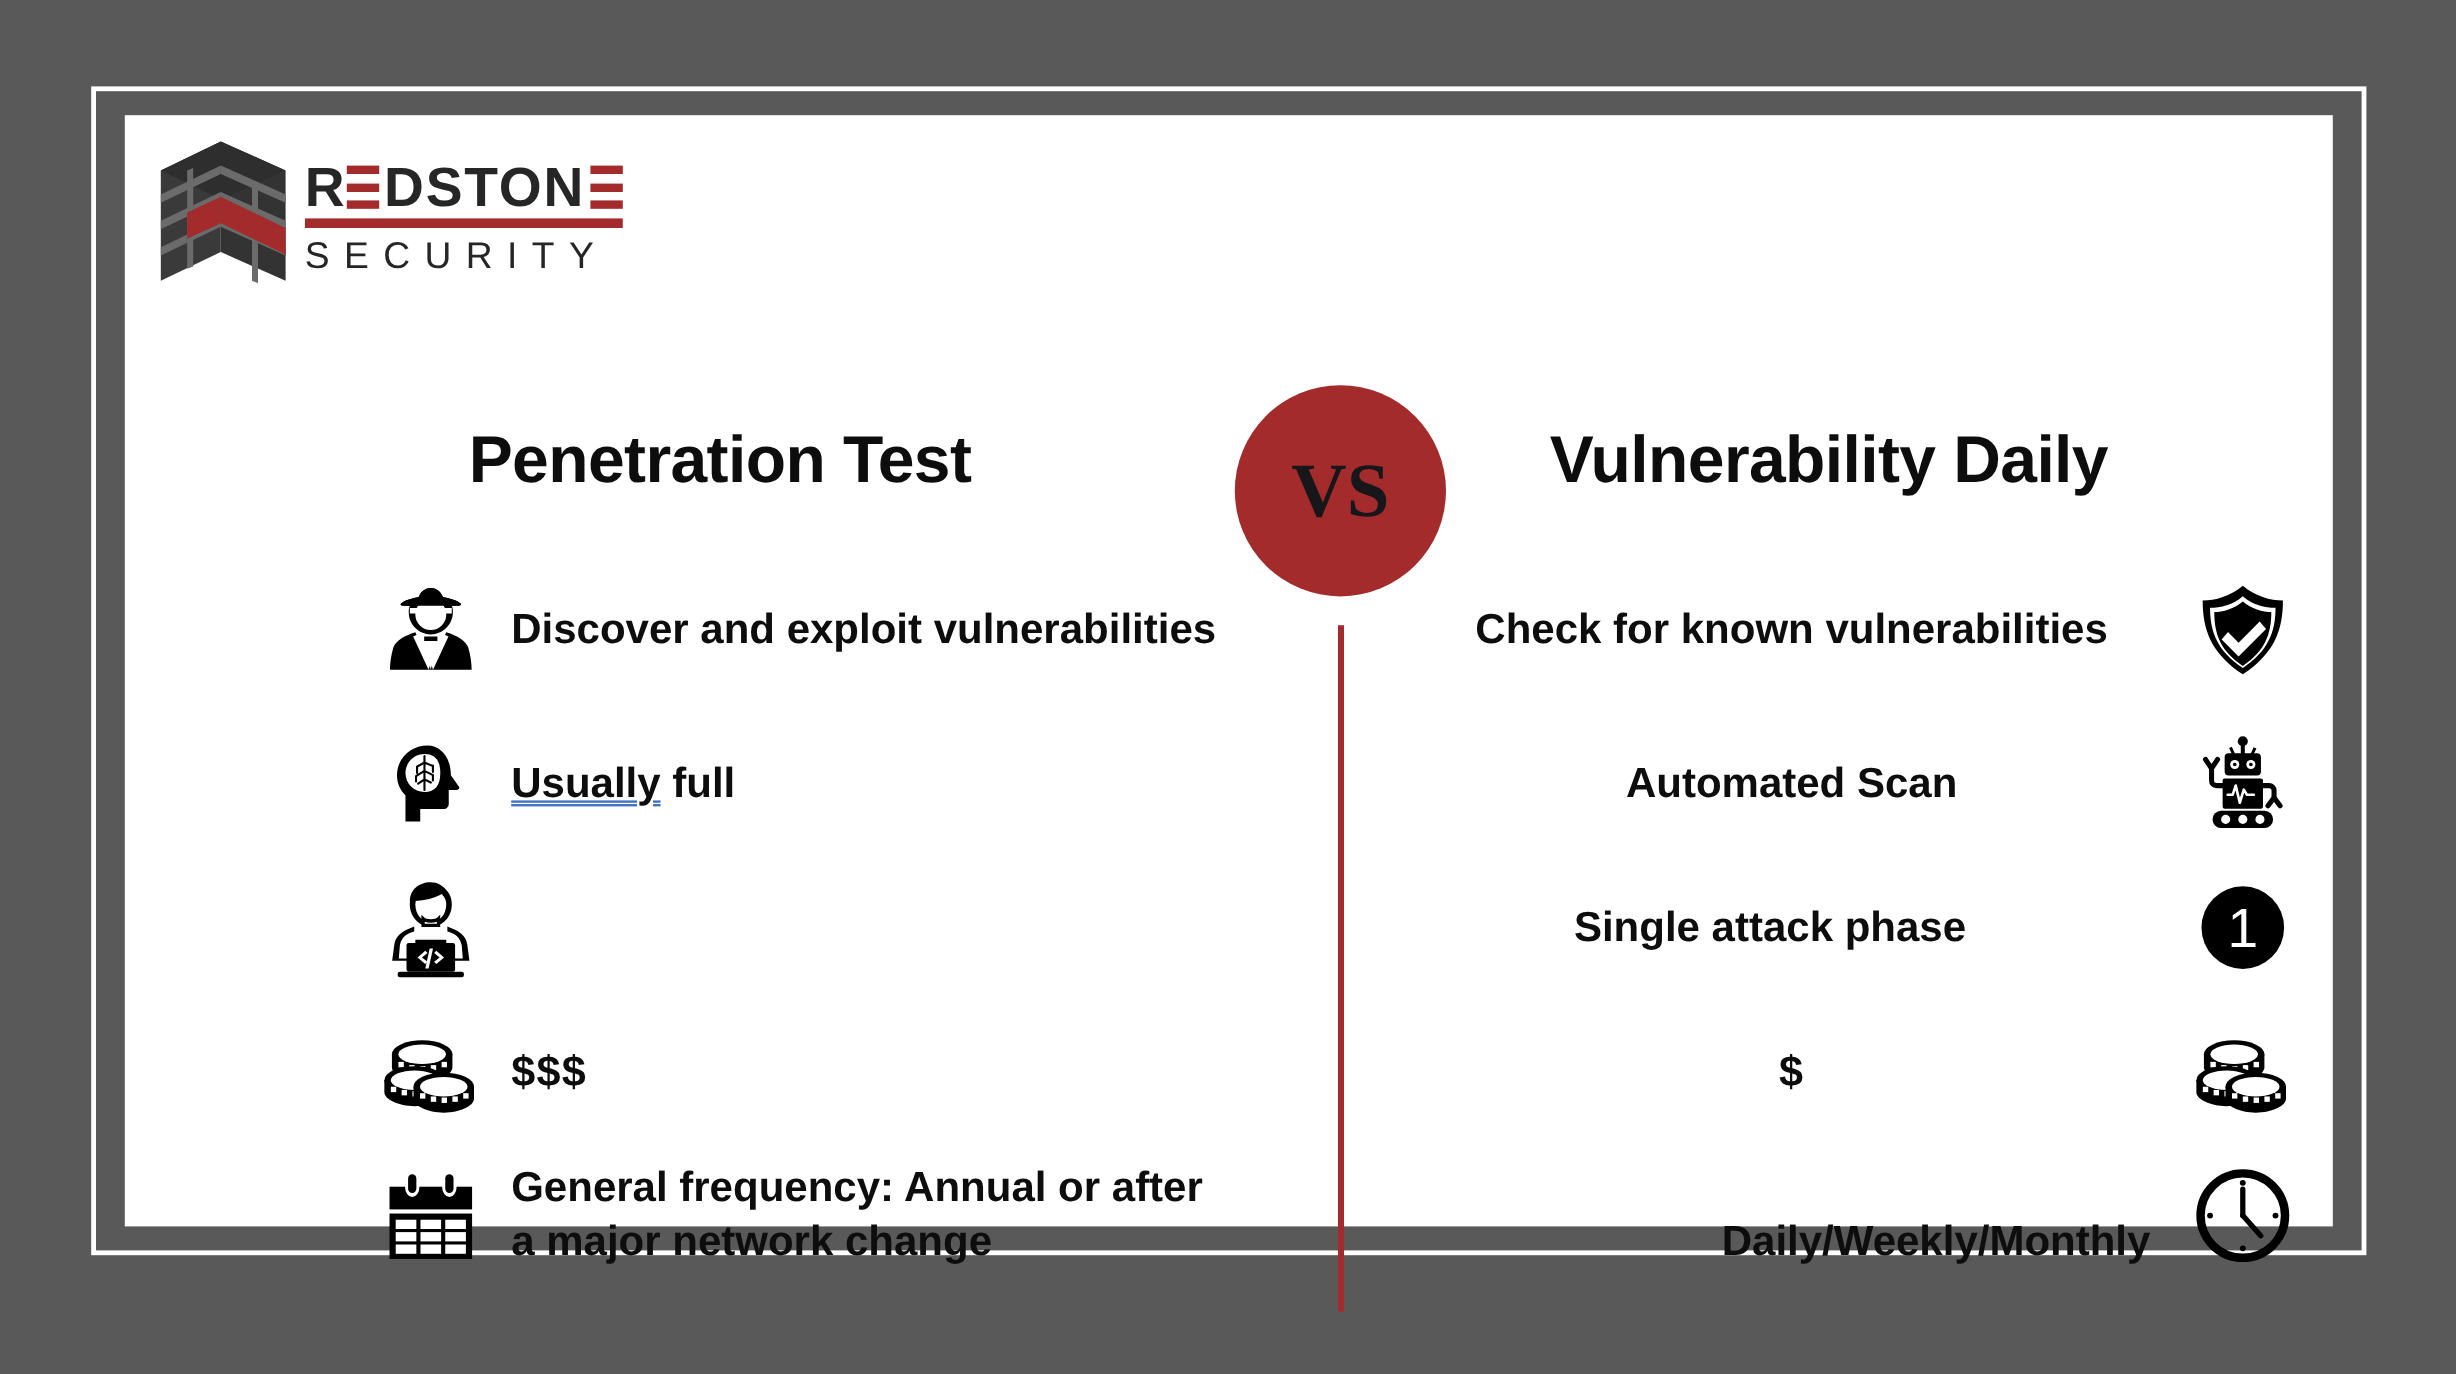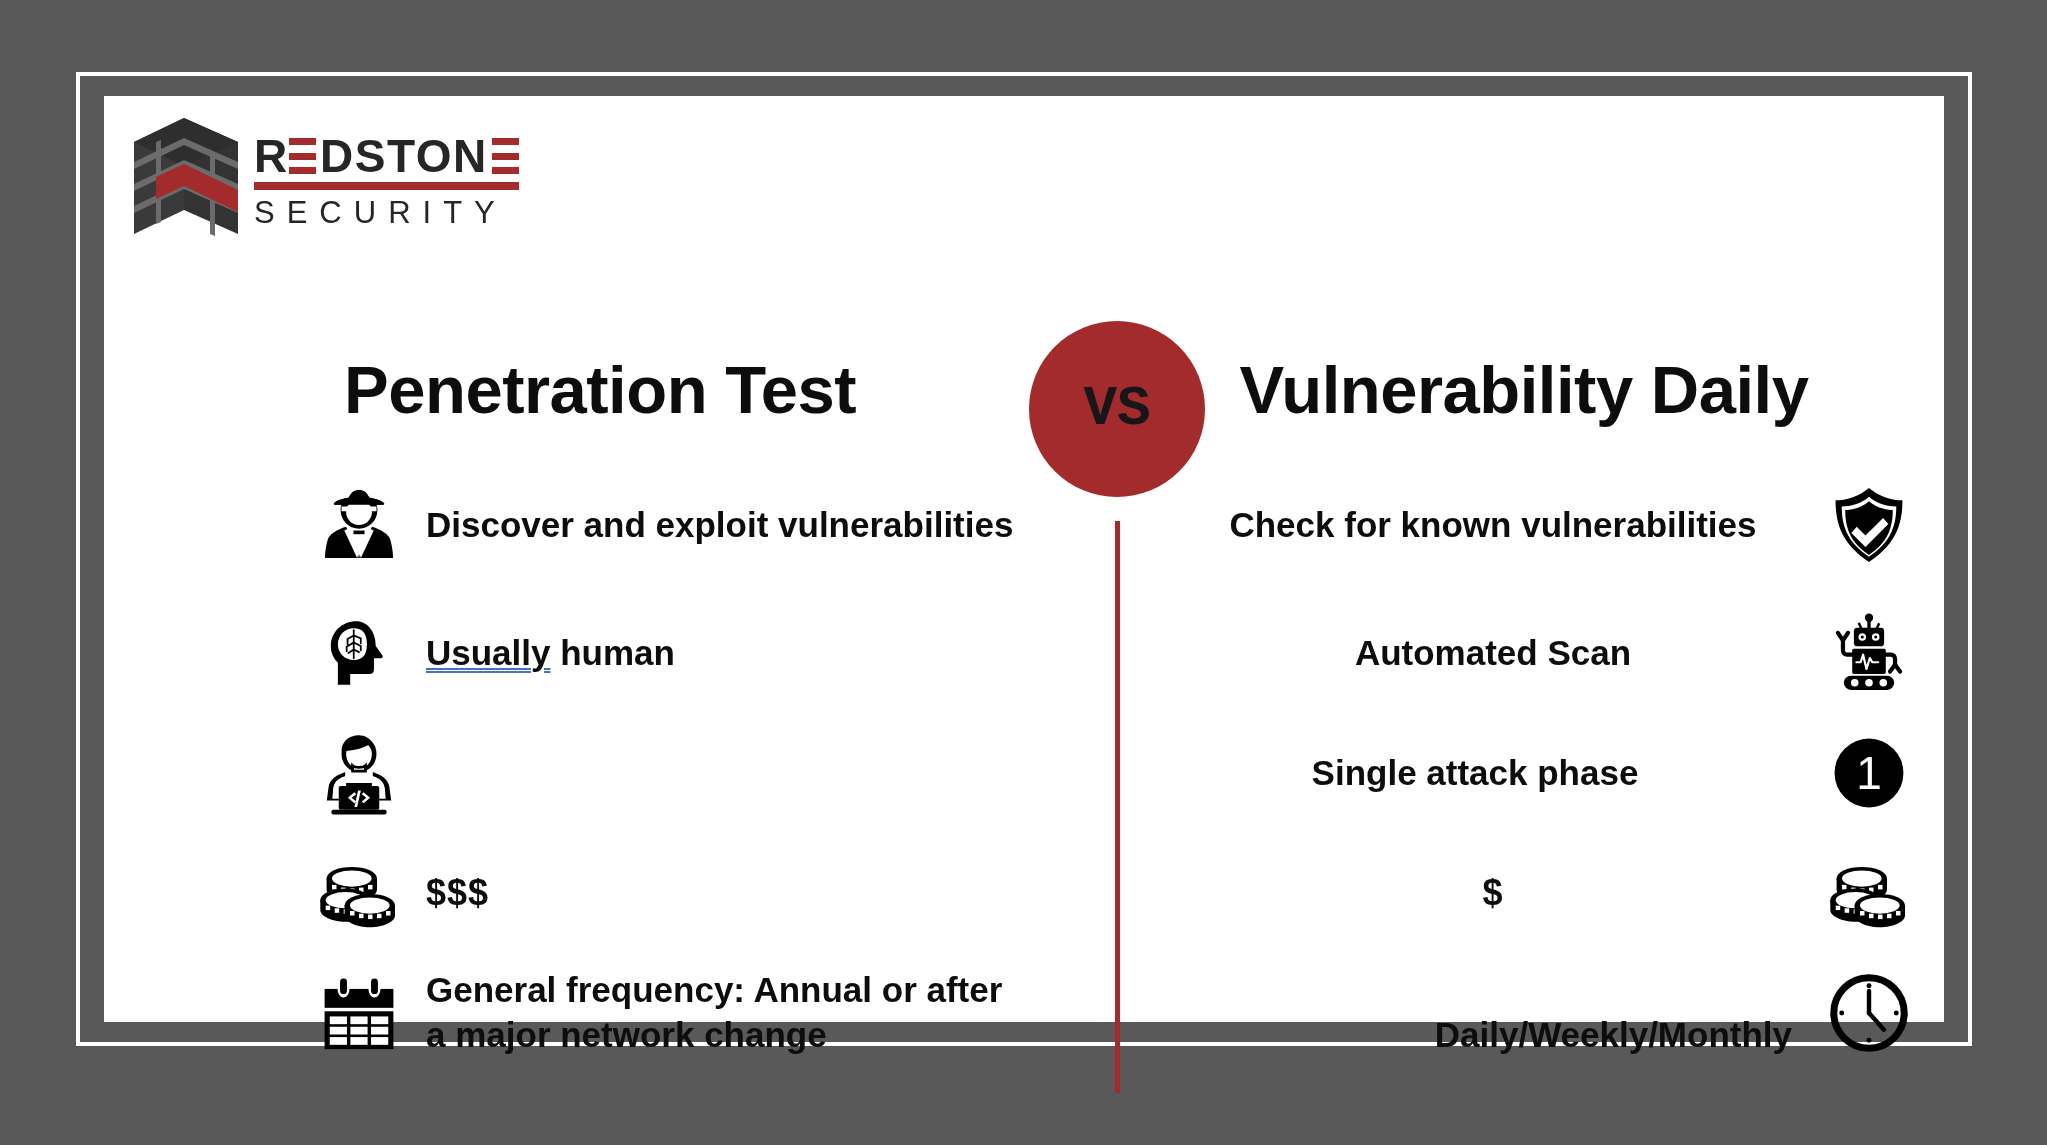"Penetration Test" .col-heading { font-size: 67px -> 55px }
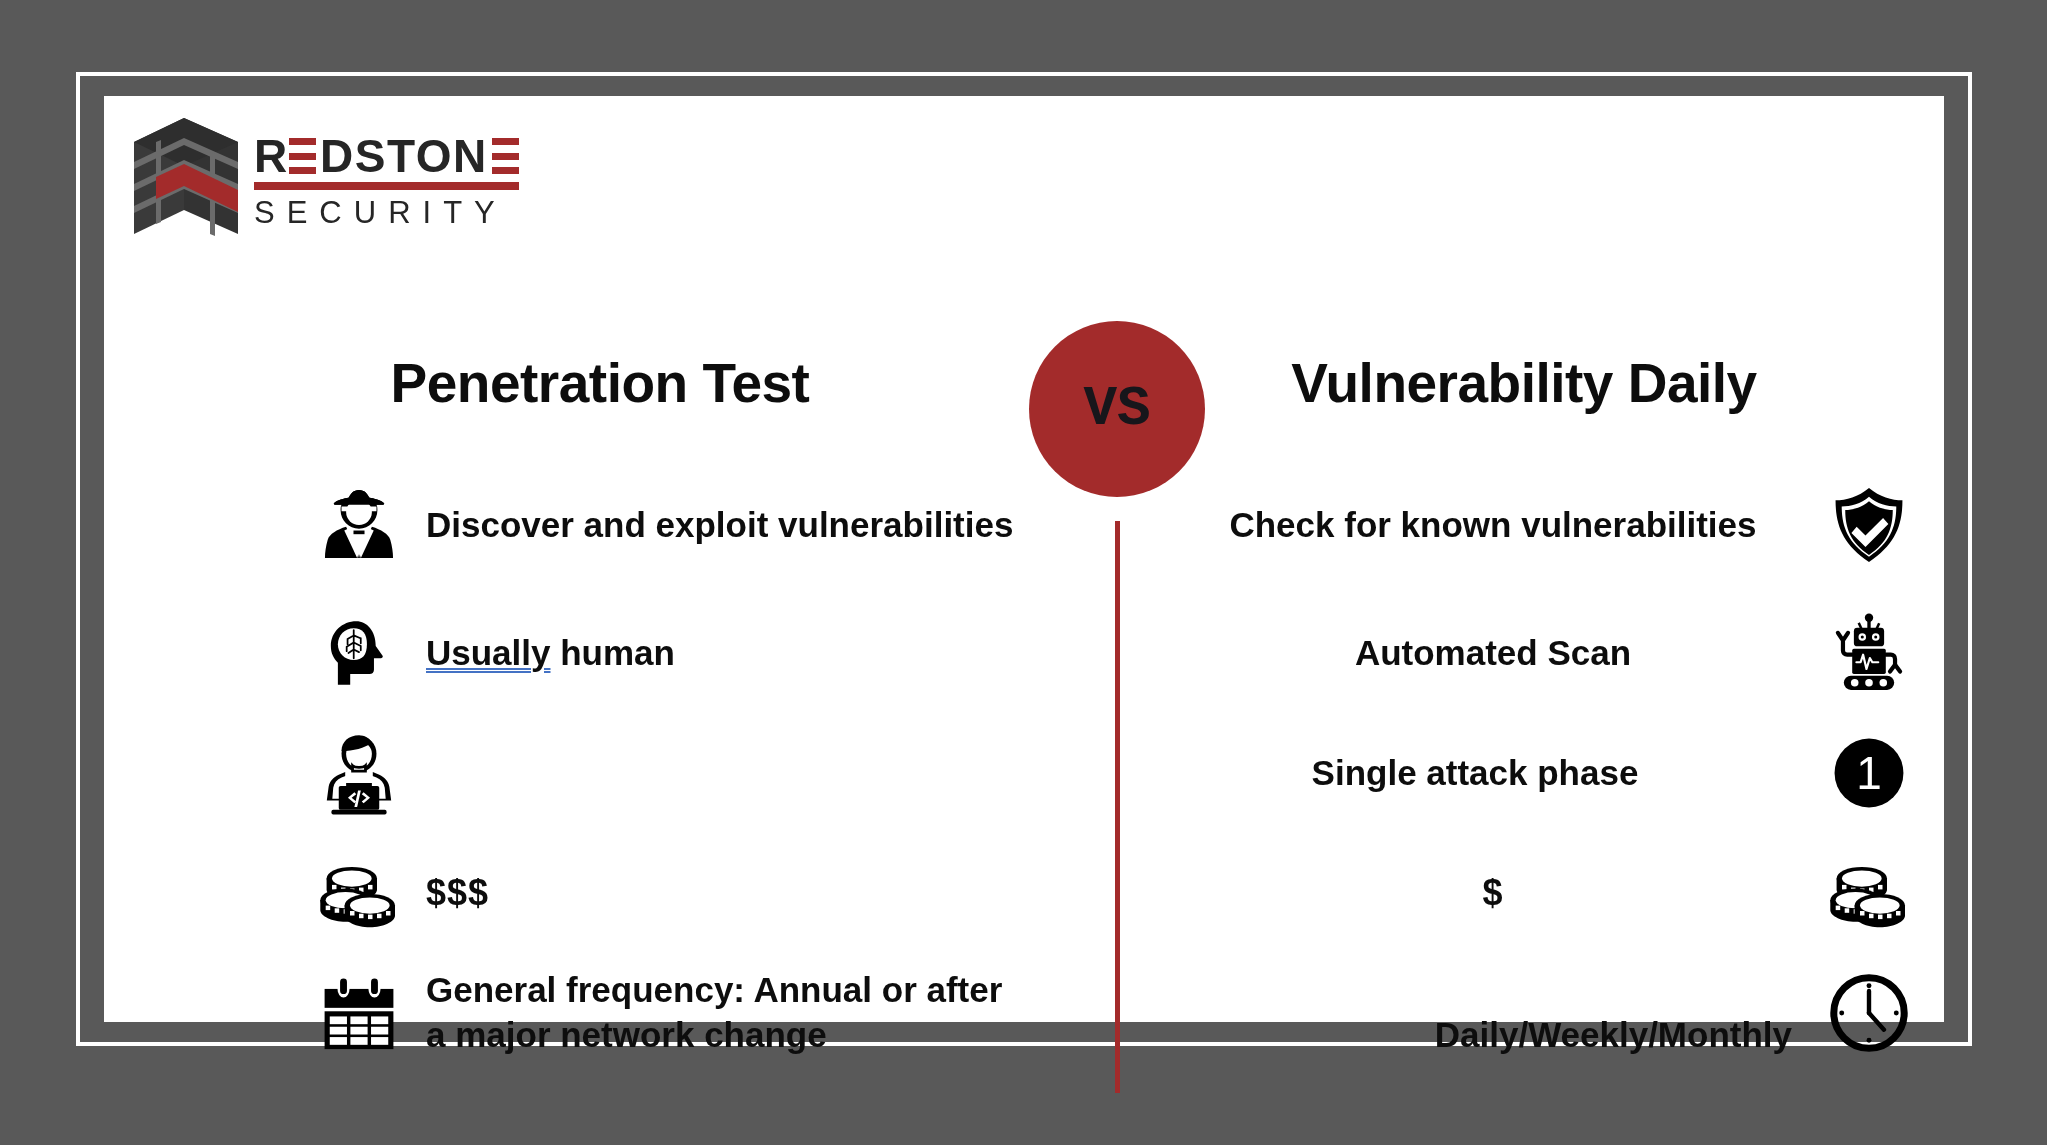"VS" .vs-label { font-family: Liberation Mono, monospace -> Liberation Serif, serif; font-size: 56px -> 64px }
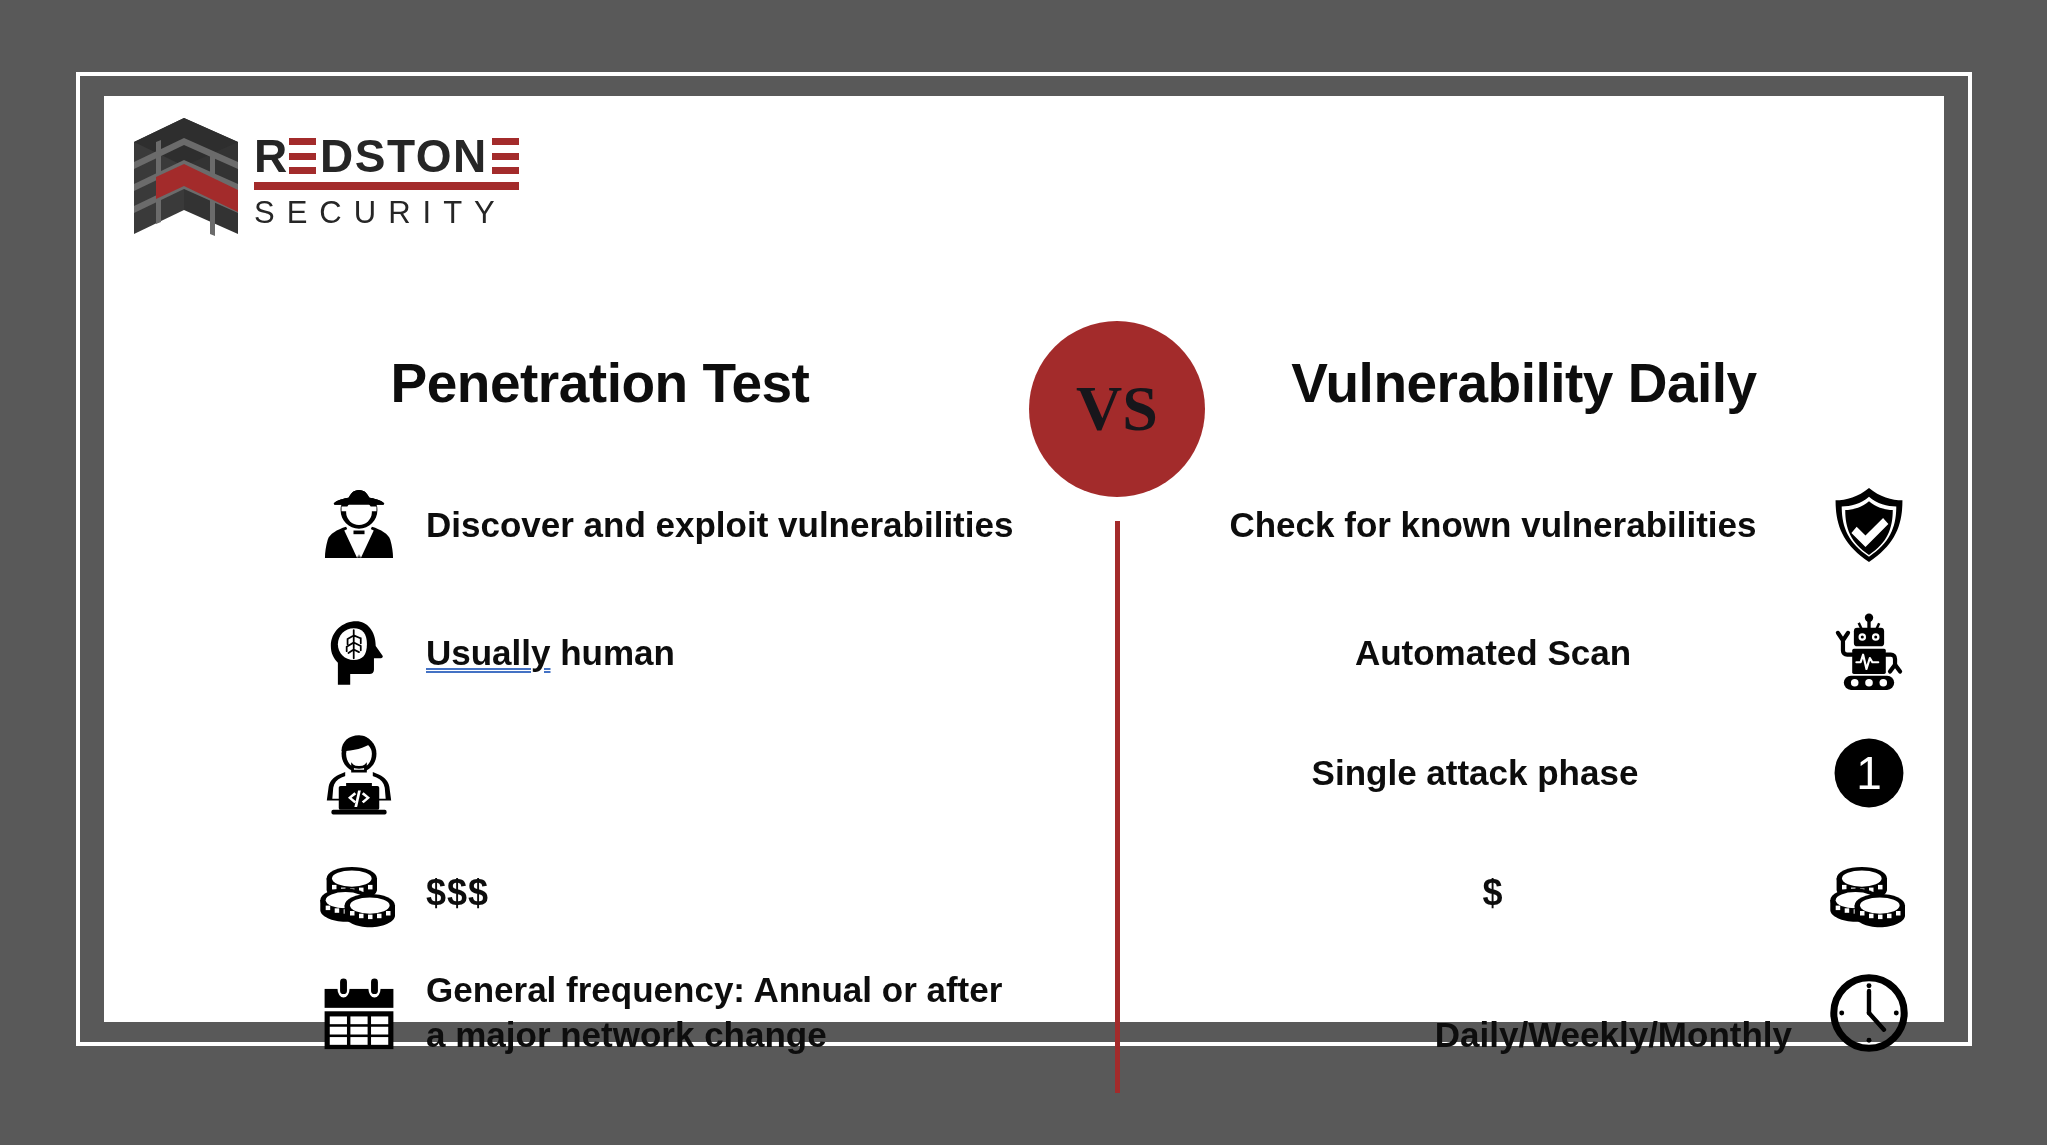"human" span { text: human -> full }
